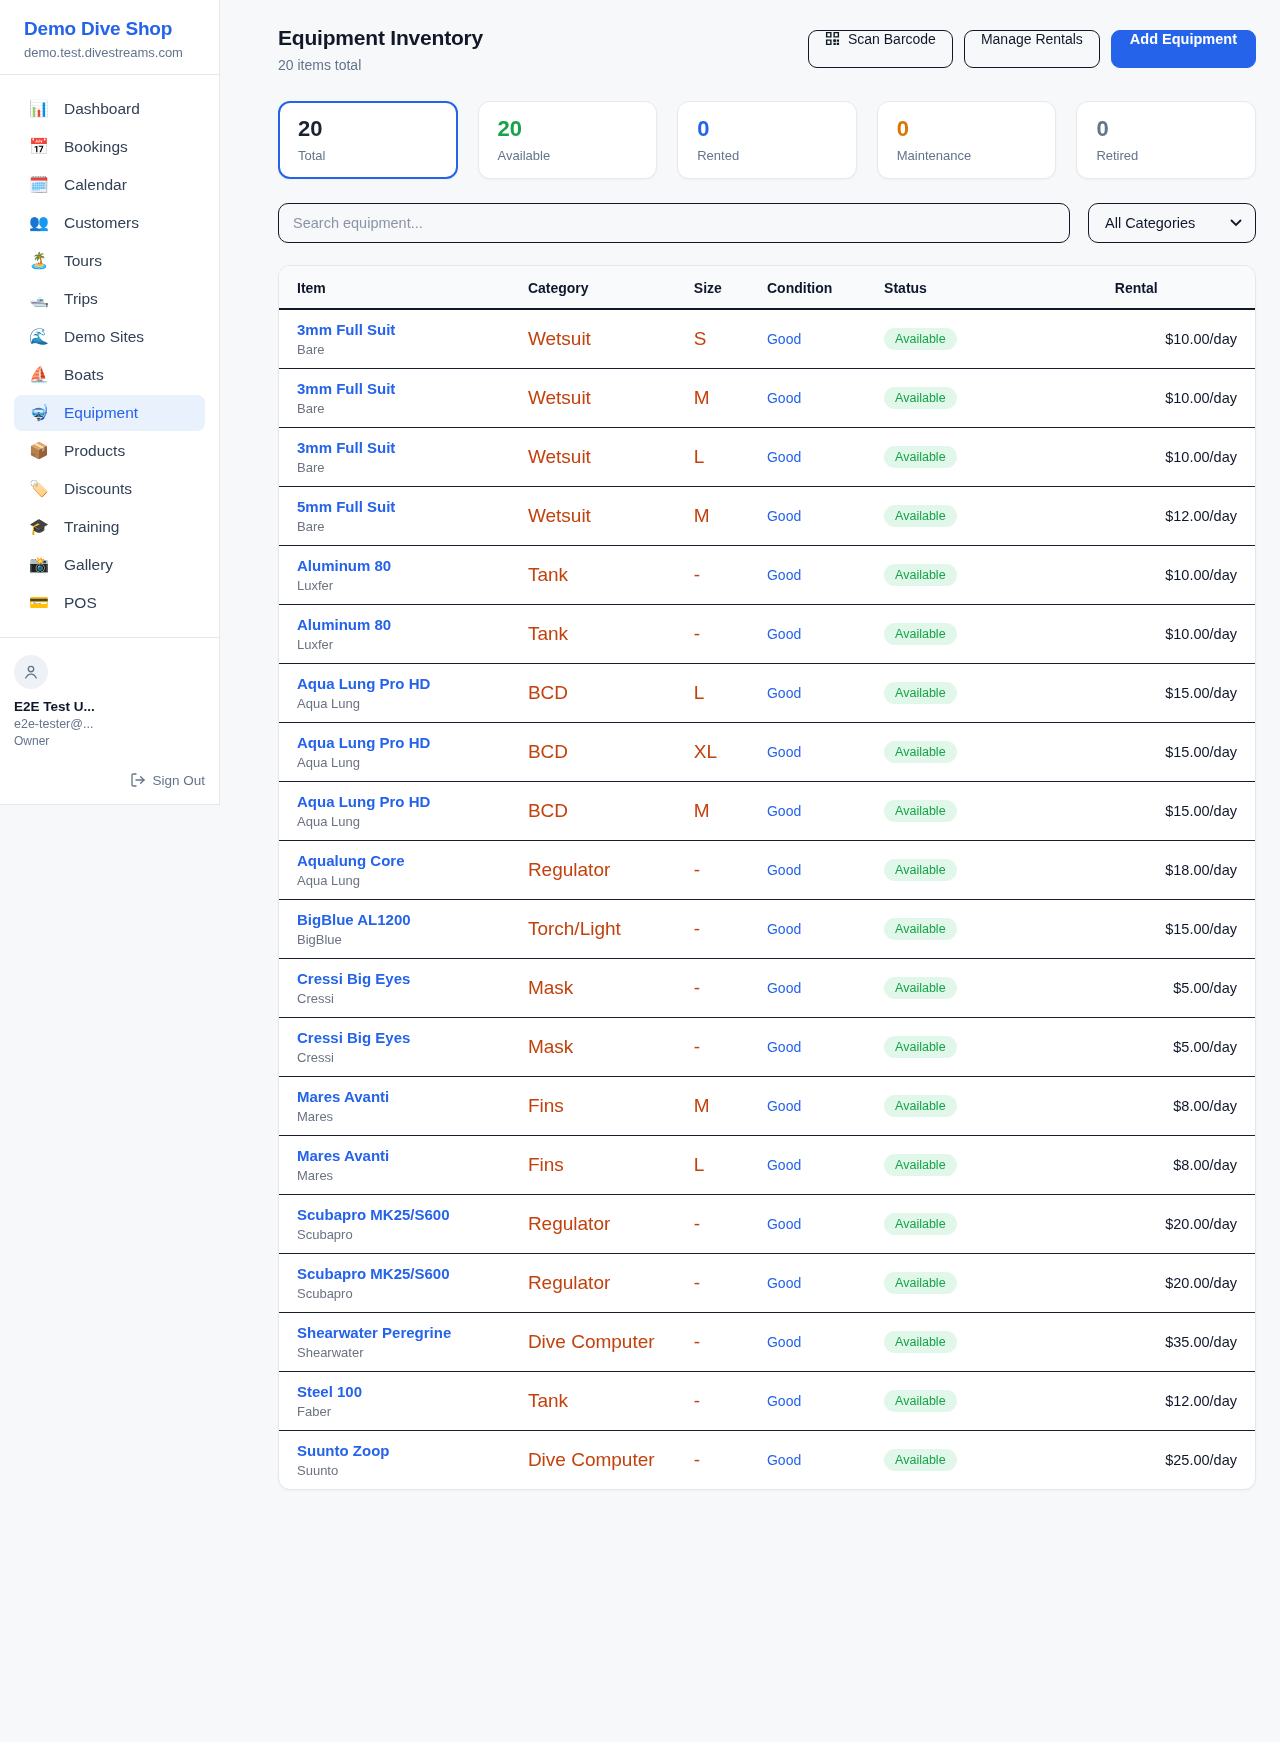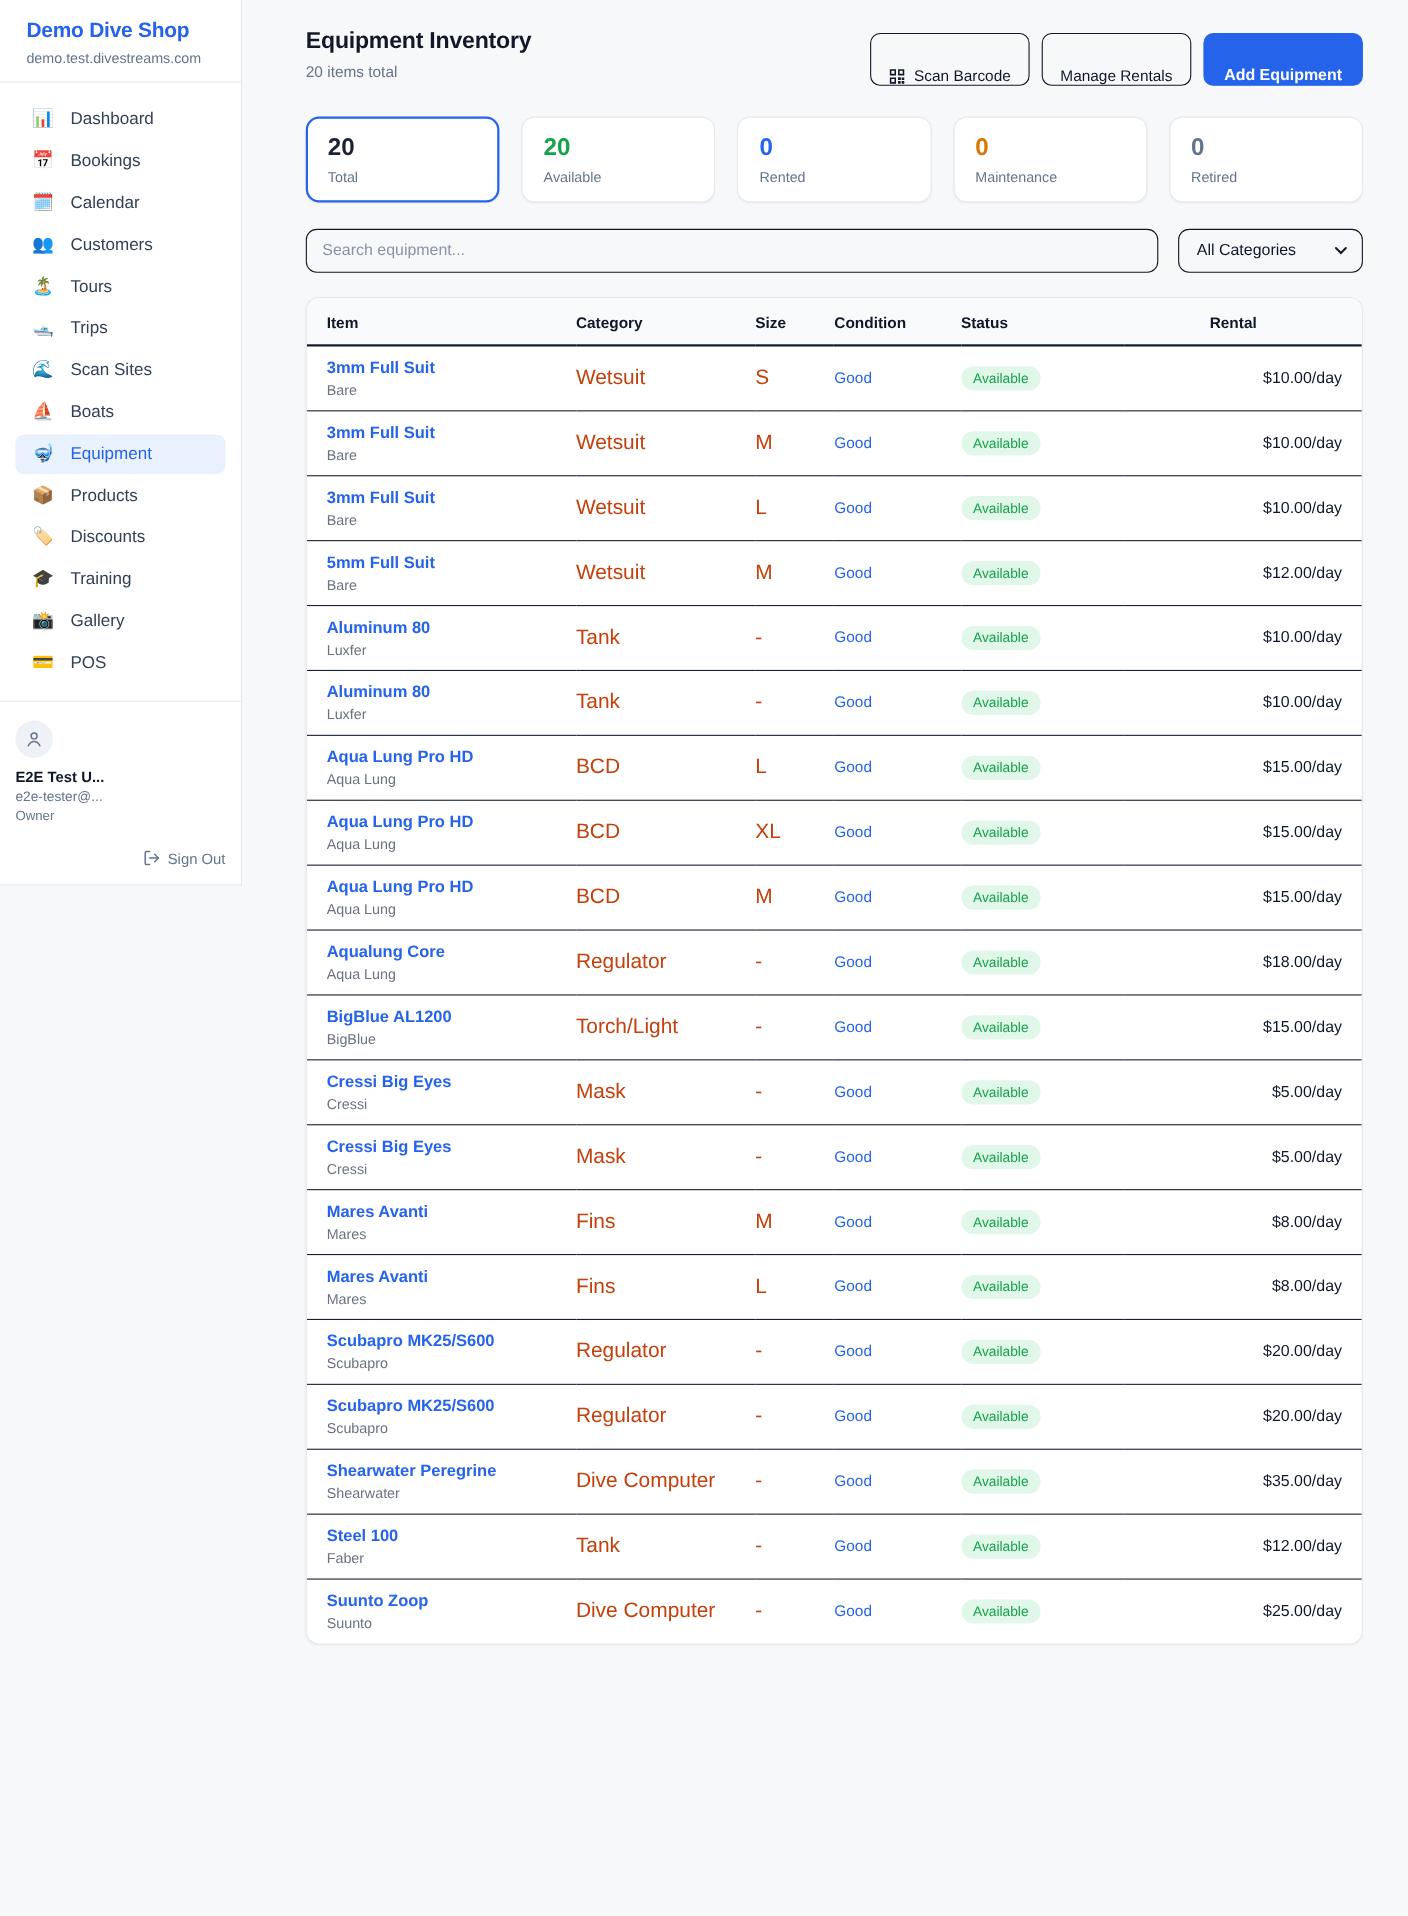"Equipment Inventory" .main { padding: 26px 41px 40px 28px -> 26px 24px 40px 28px }
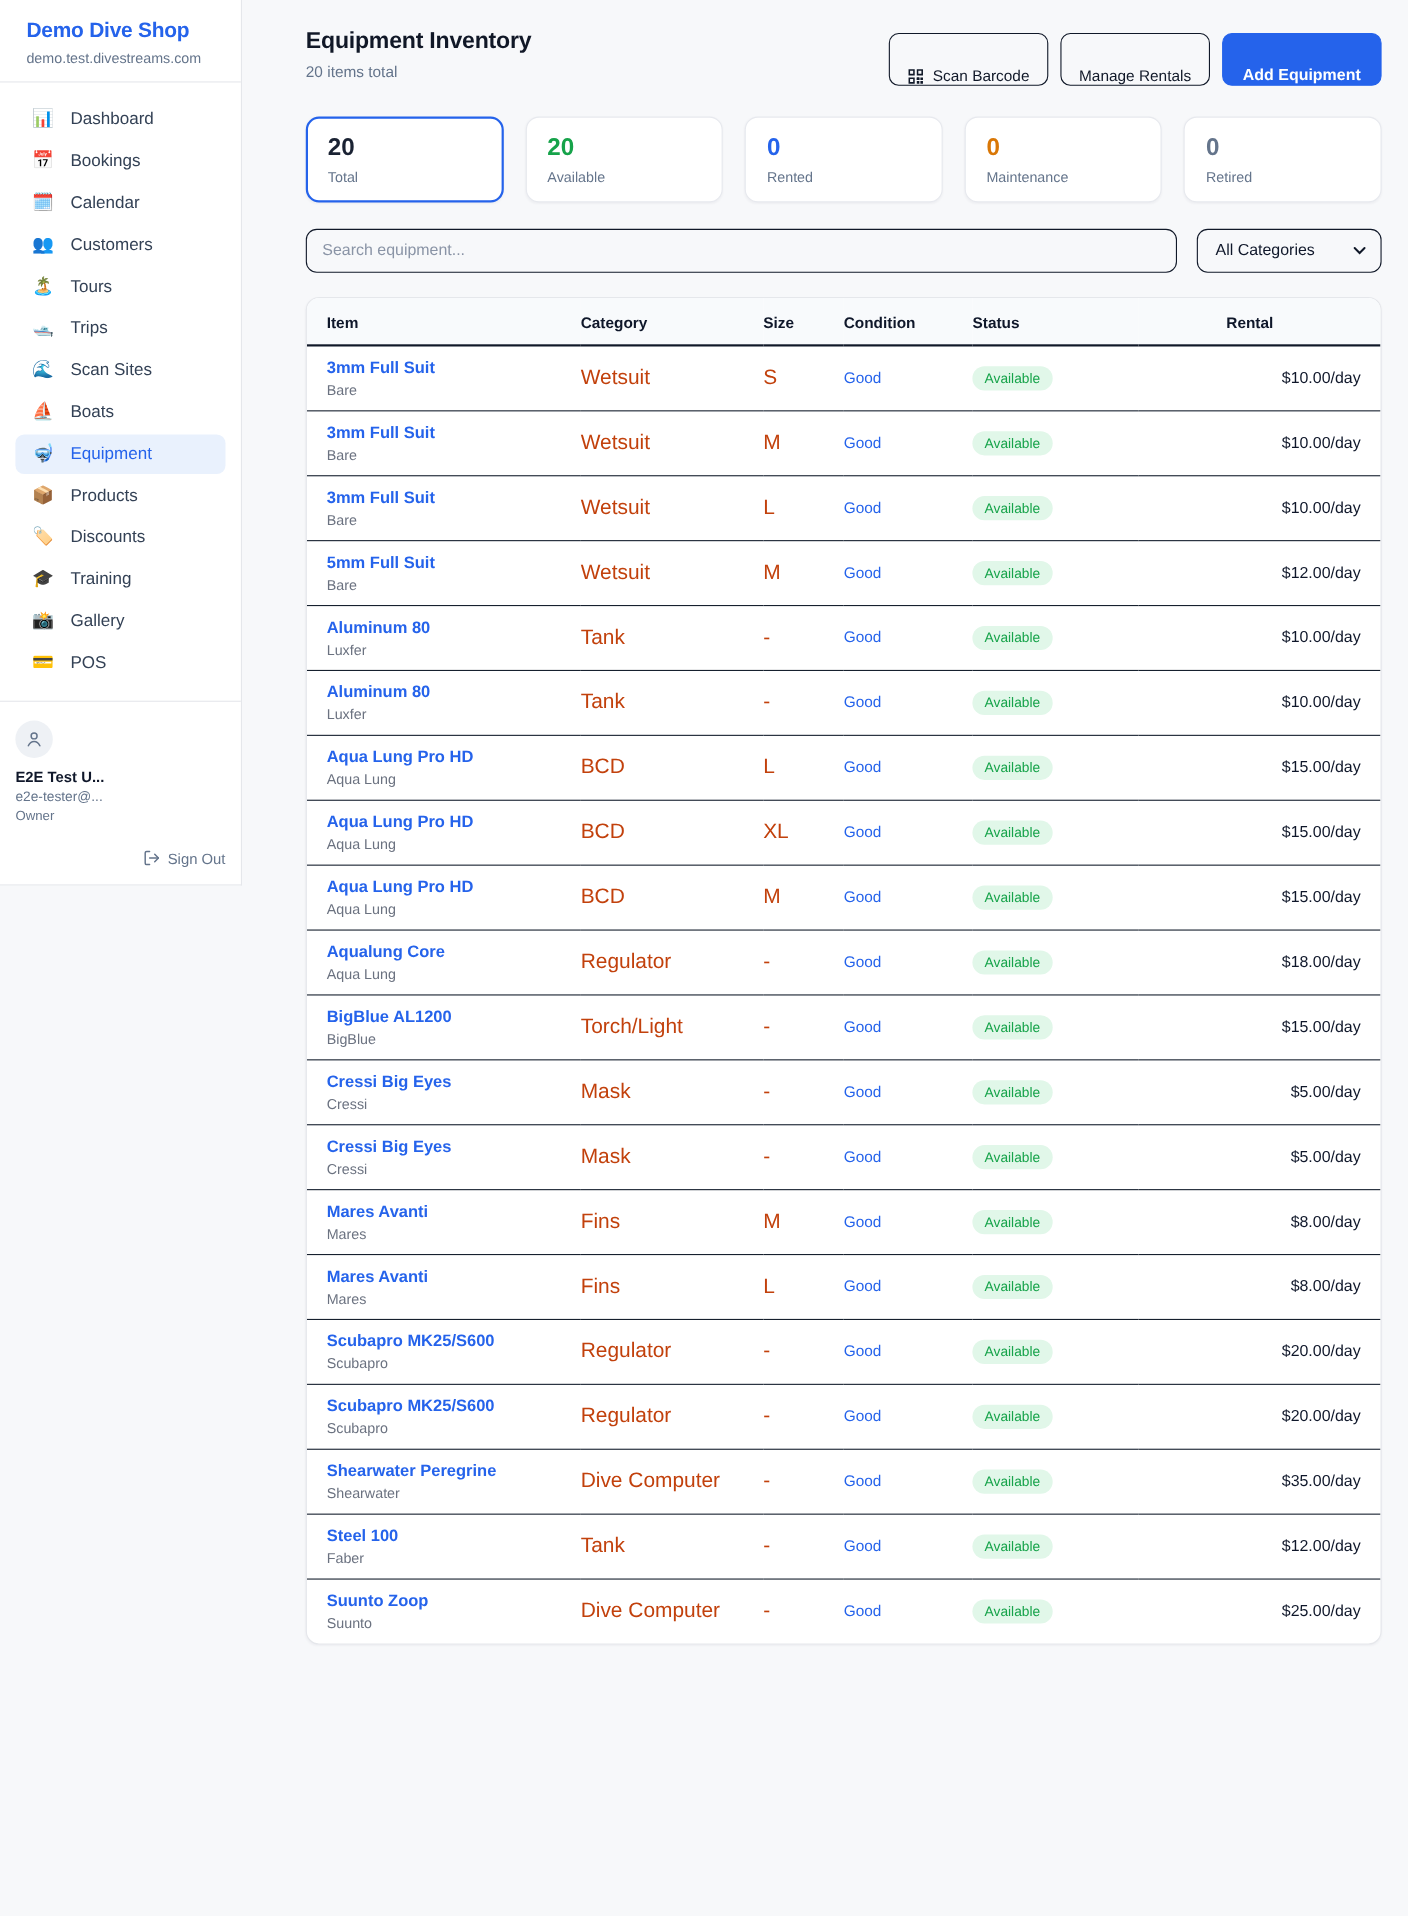"Scan Barcode" .btn { align-items: flex-end -> flex-start; height: 48px -> 38px }
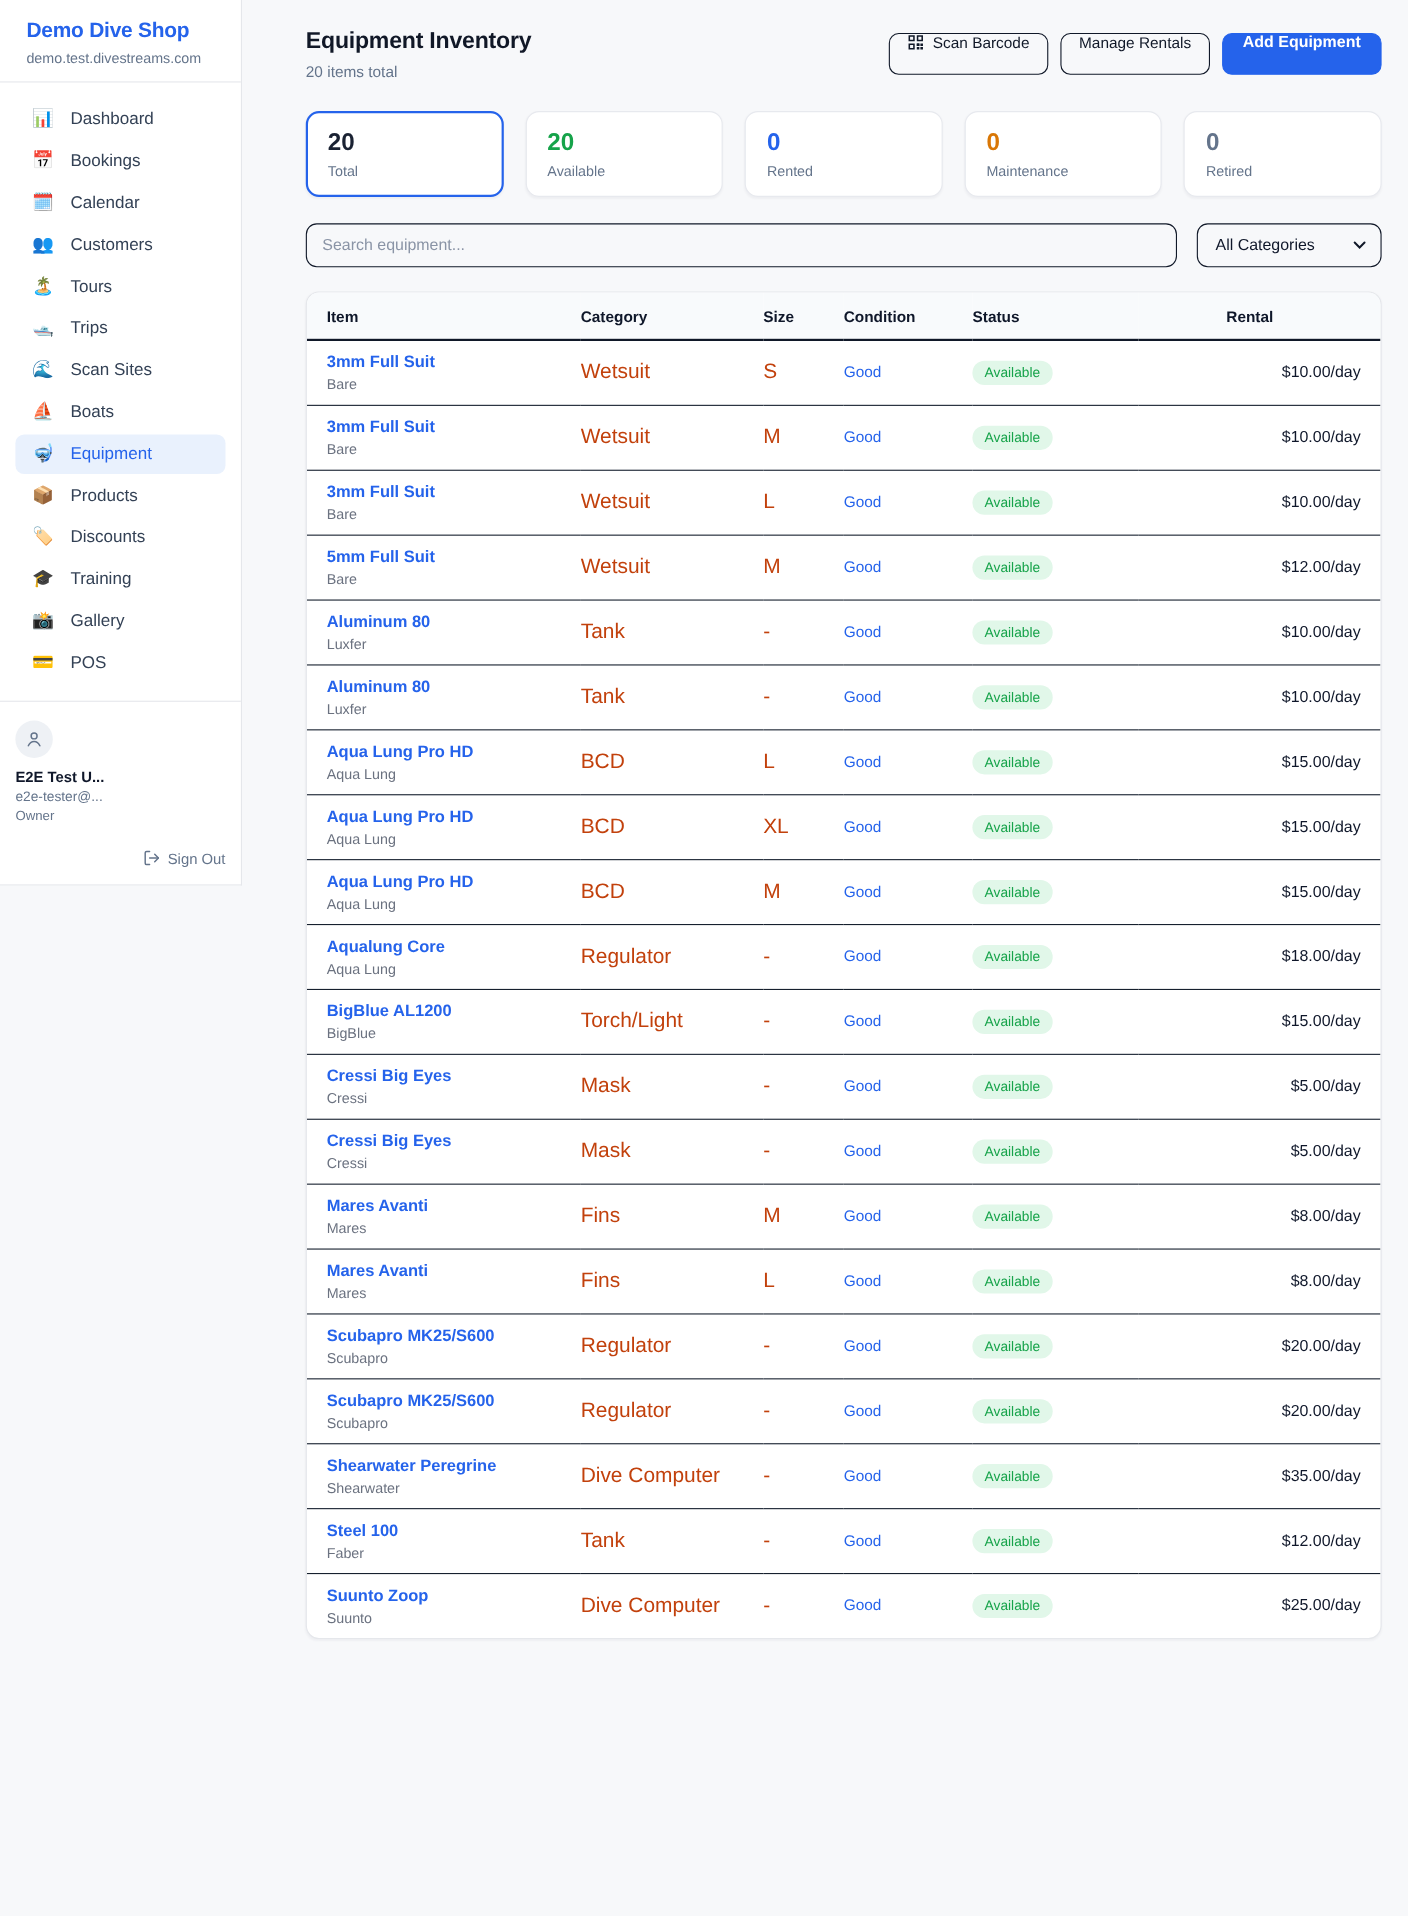"Scan Sites" span.nav-label { text: Scan -> Demo }
